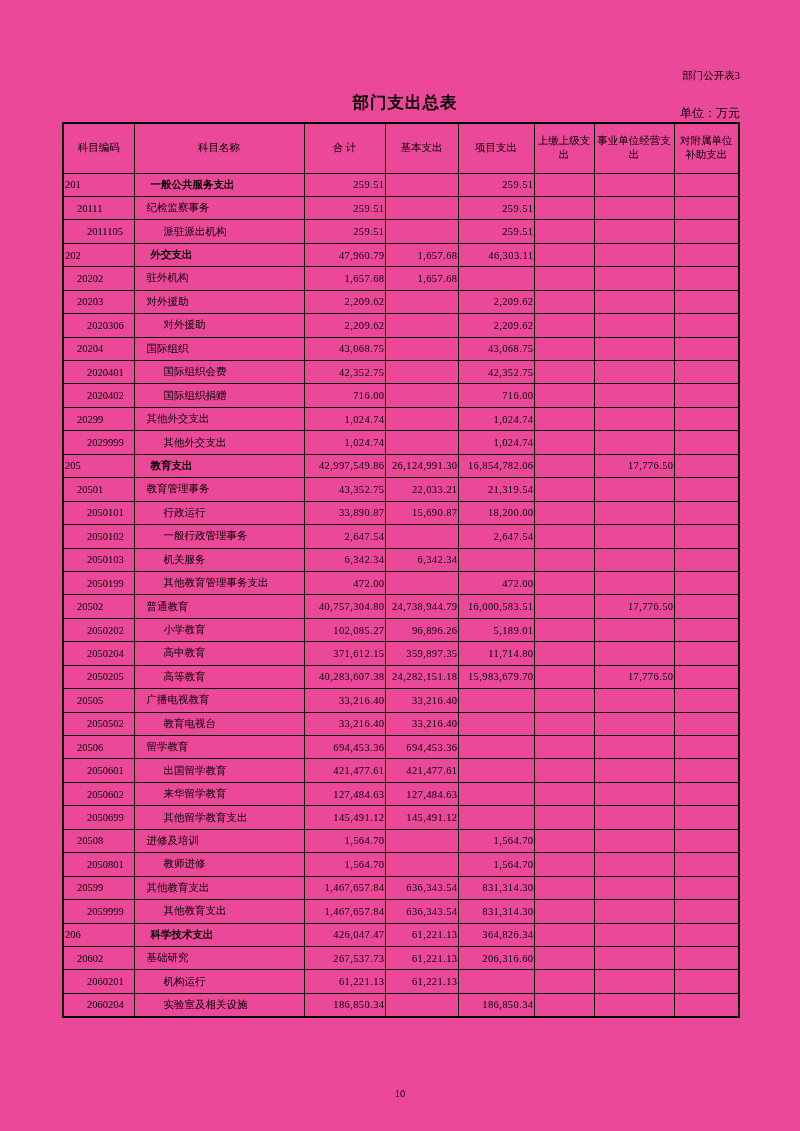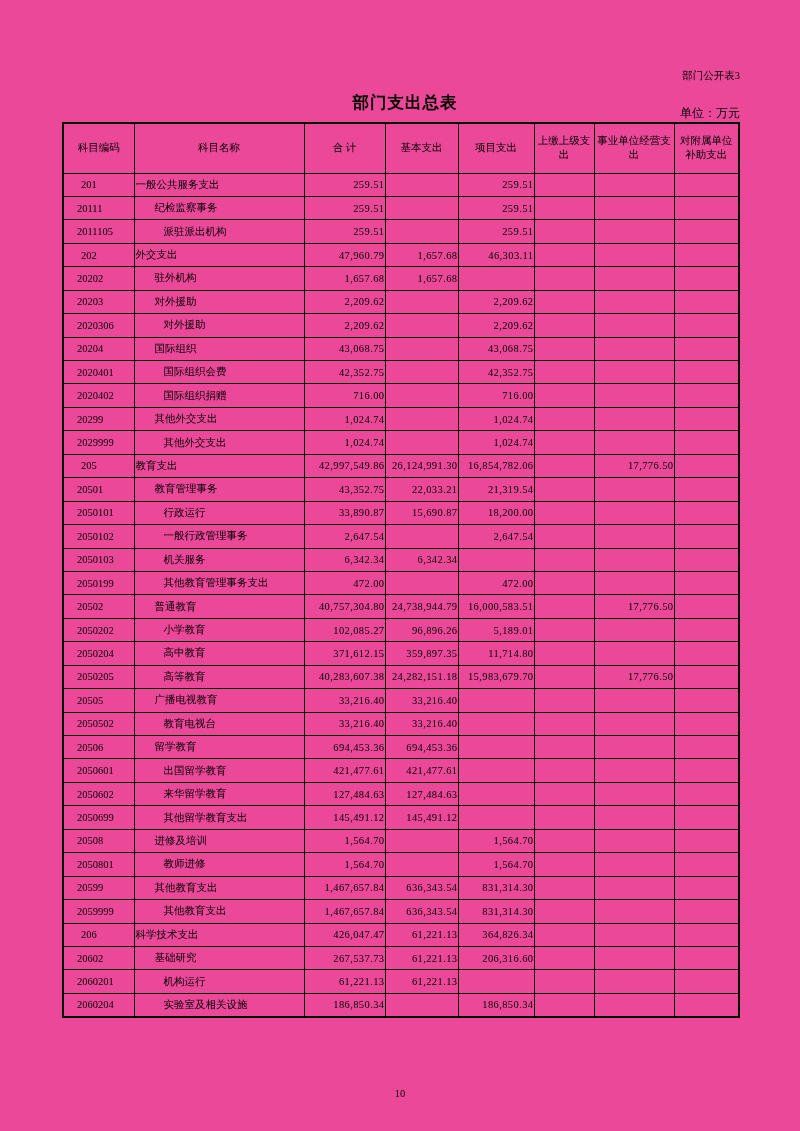"201" td.code.lvl0 { padding-left: 17px -> 1px }
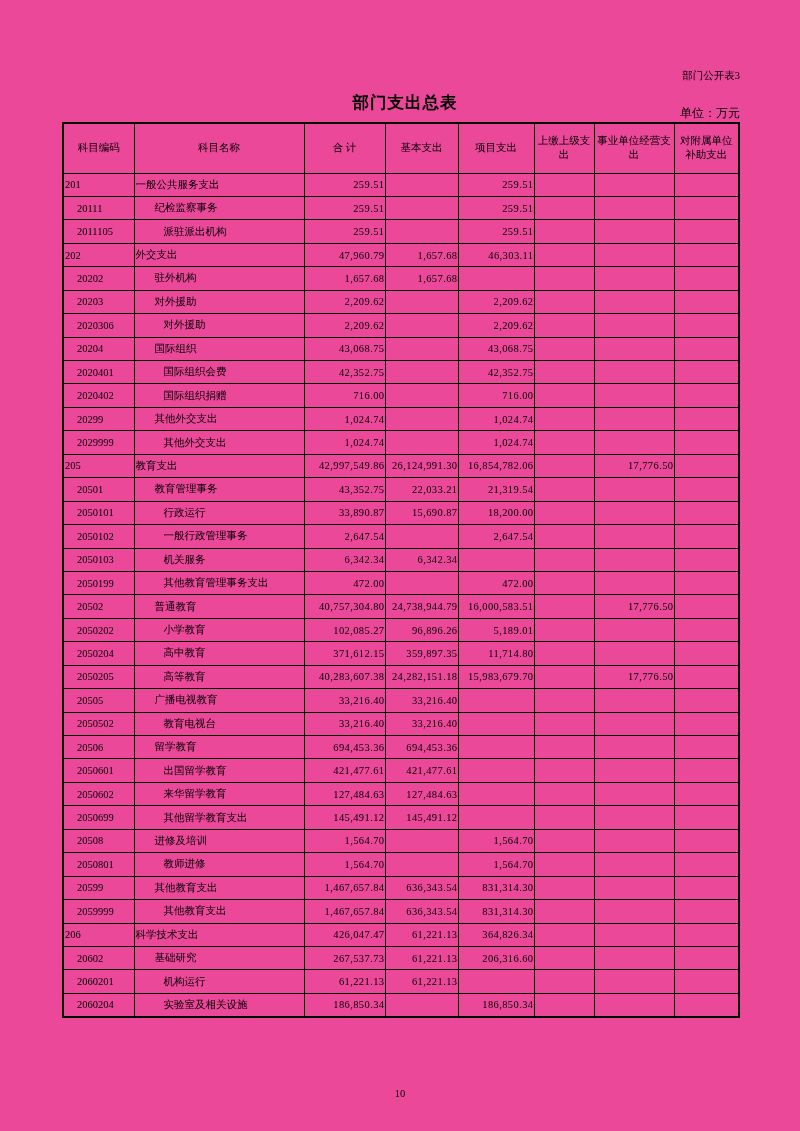"一般公共服务支出" td.name.lvl0 { font-weight: none -> bold; padding-left: 1px -> 16px }
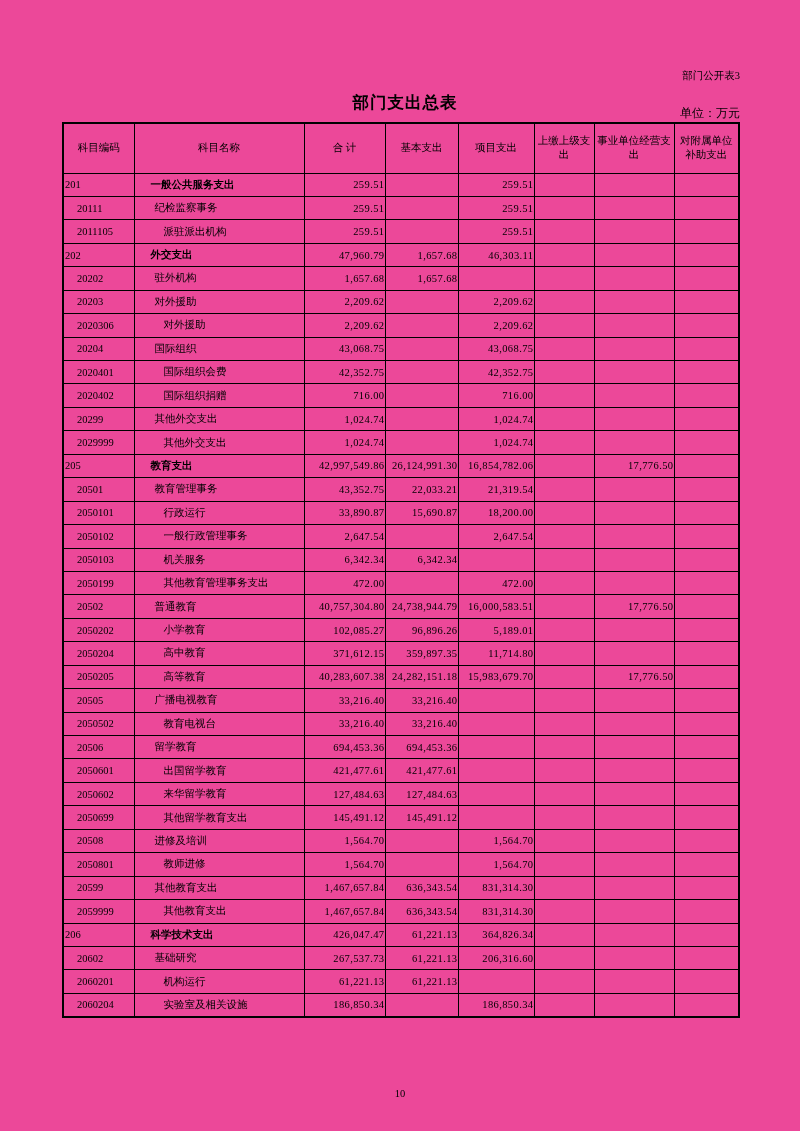"纪检监察事务" td.name.lvl1 { padding-left: 20px -> 12px }
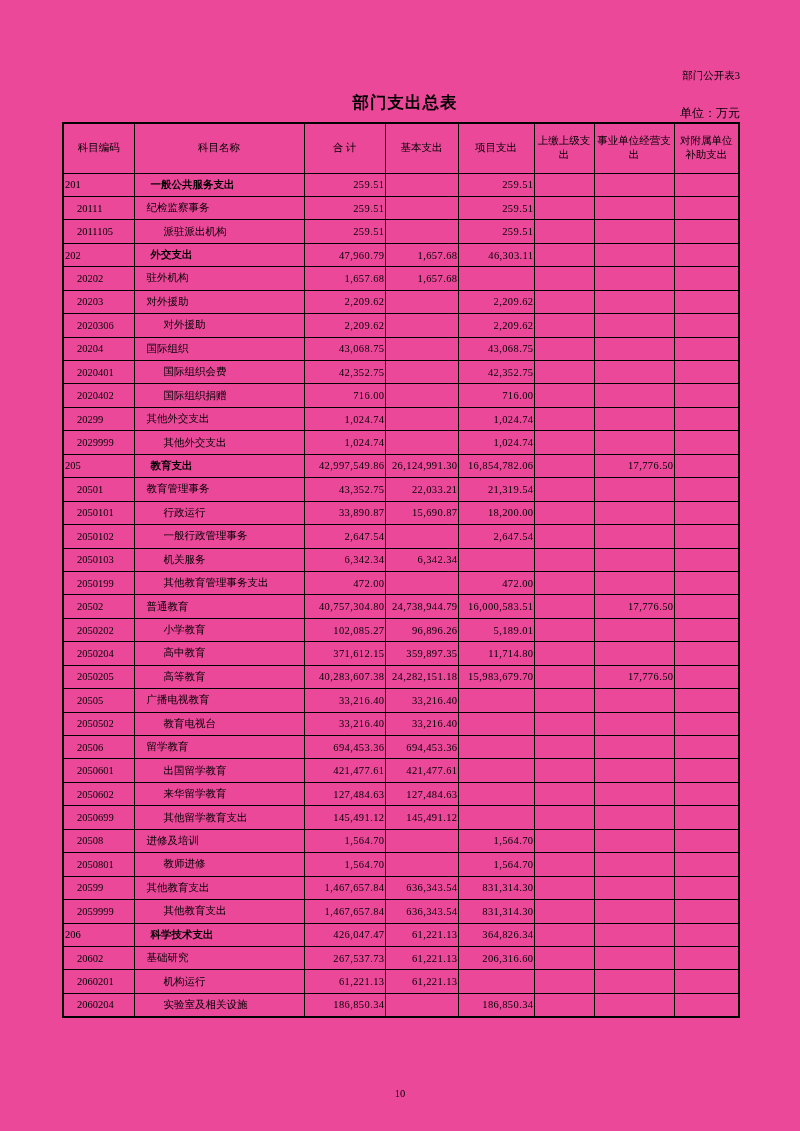"2011105" td.code.lvl2 { padding-left: 13px -> 23px }
